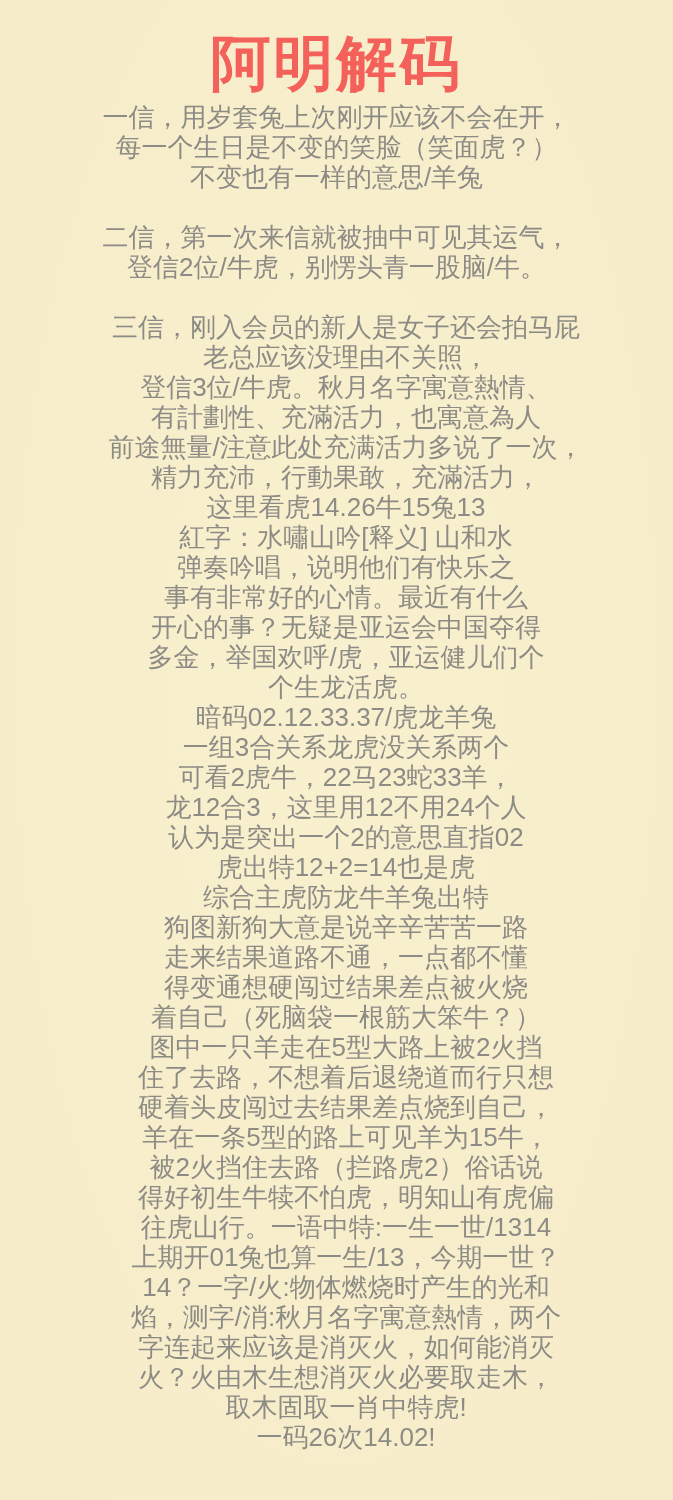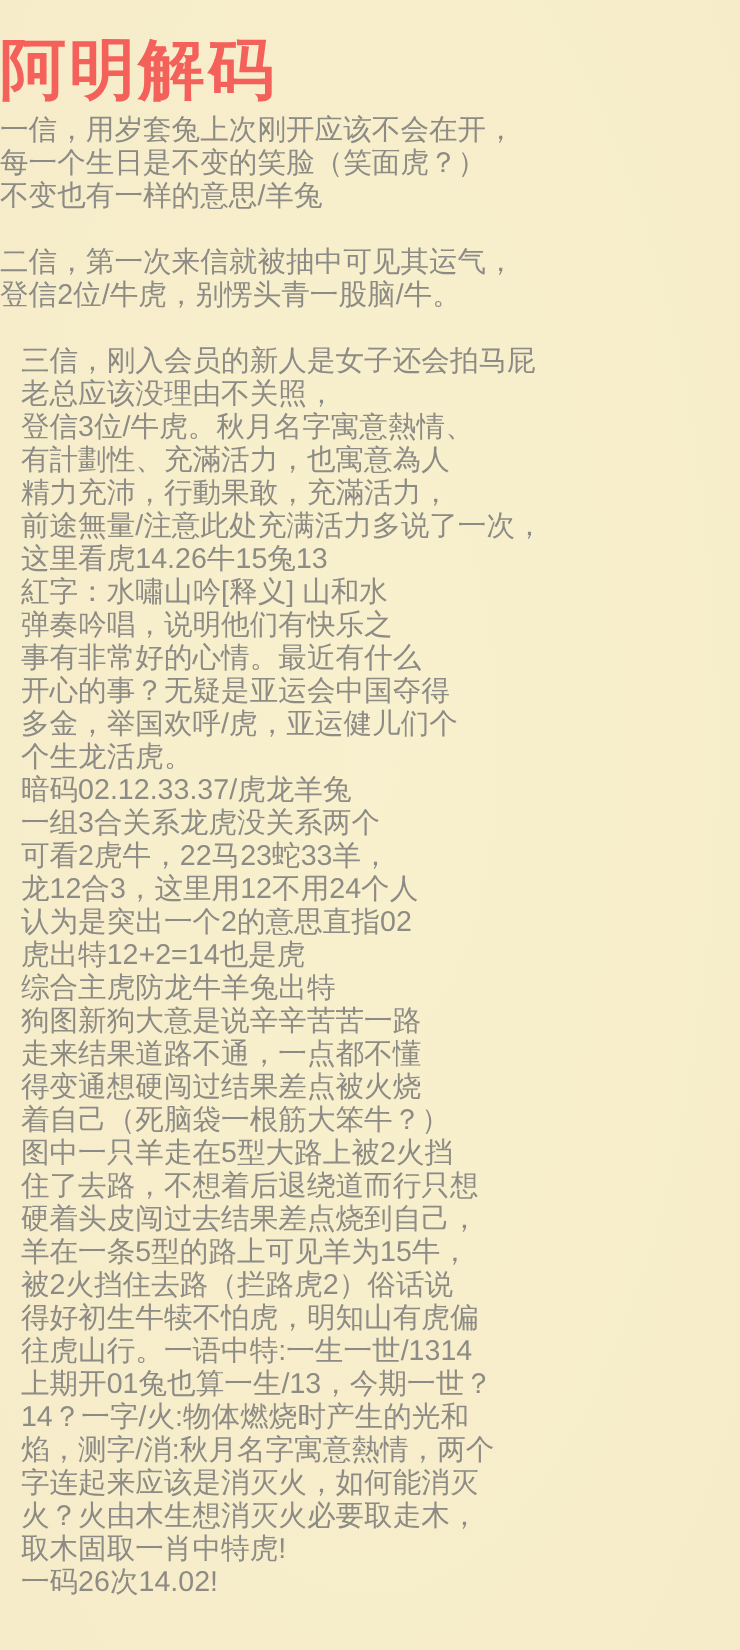"阿明解码" .page { text-align: left -> center }
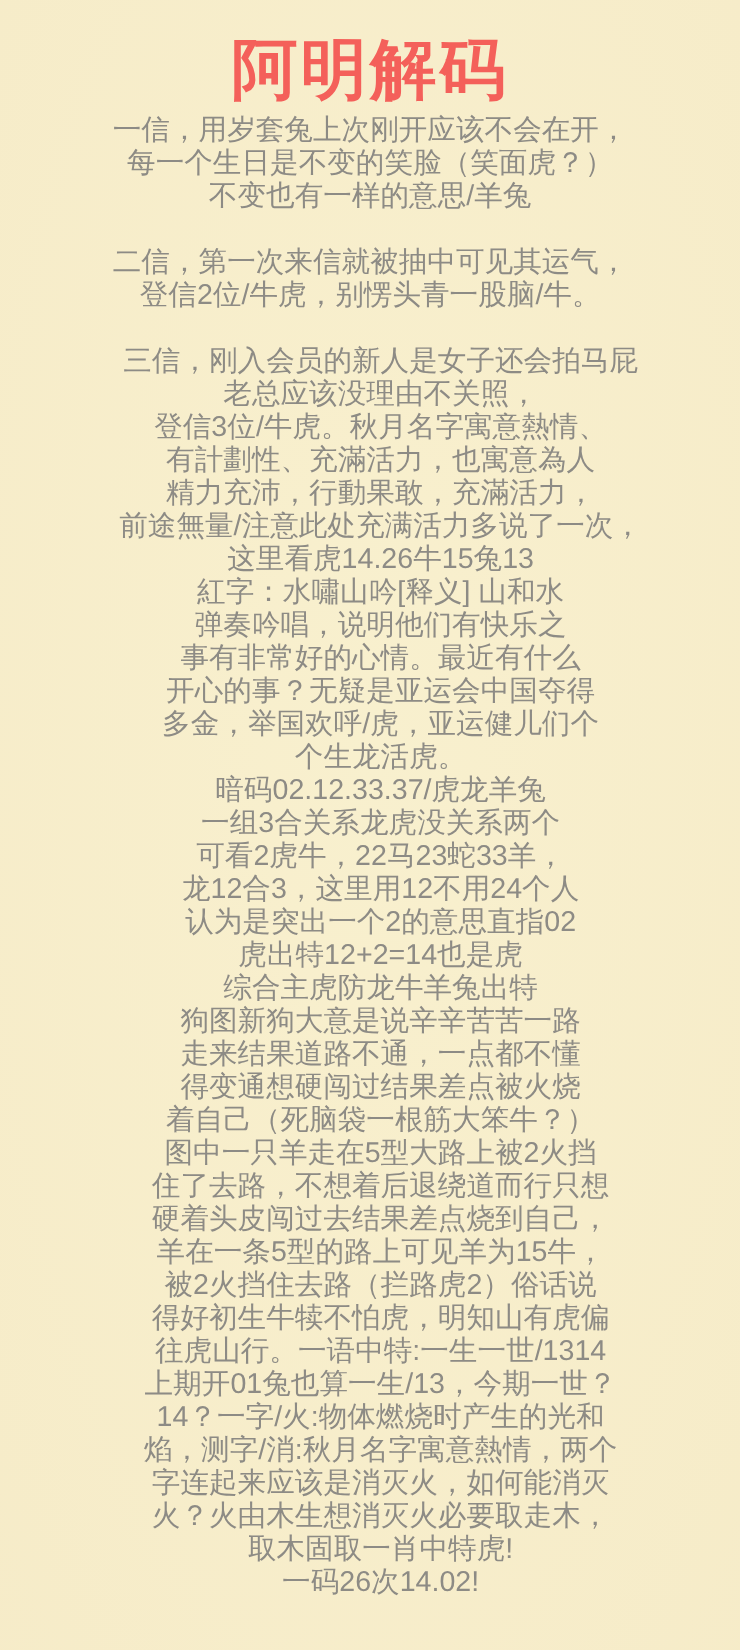"精力充沛，行動果敢，充滿活力，" div.line { order: before "前途無量/注意此处充满活力多说了一次，" -> after "前途無量/注意此处充满活力多说了一次，" }
